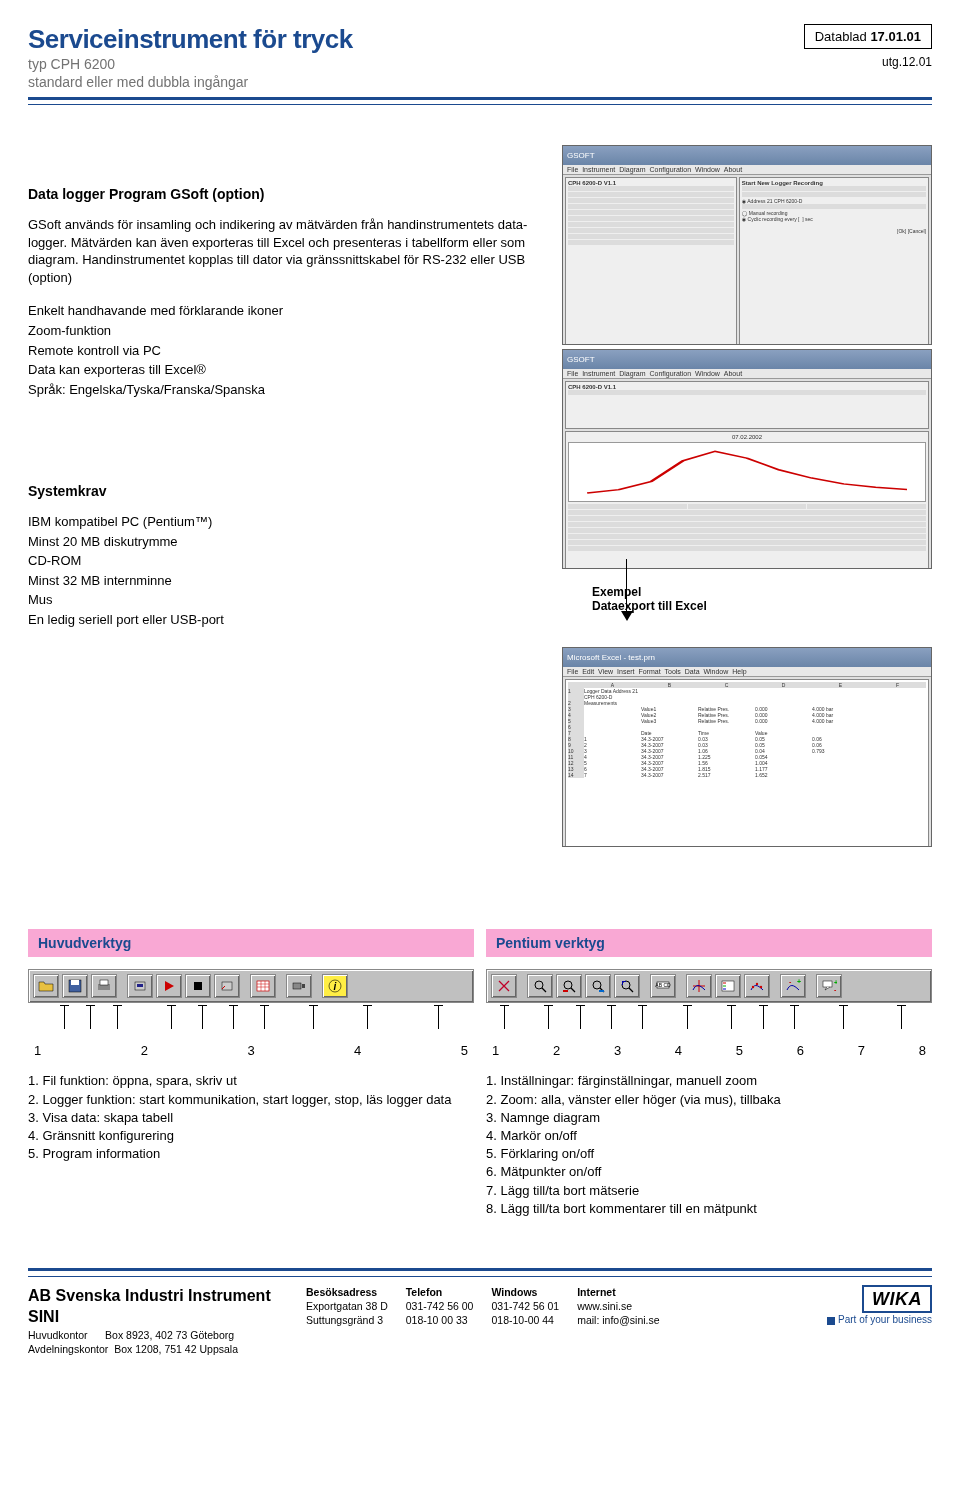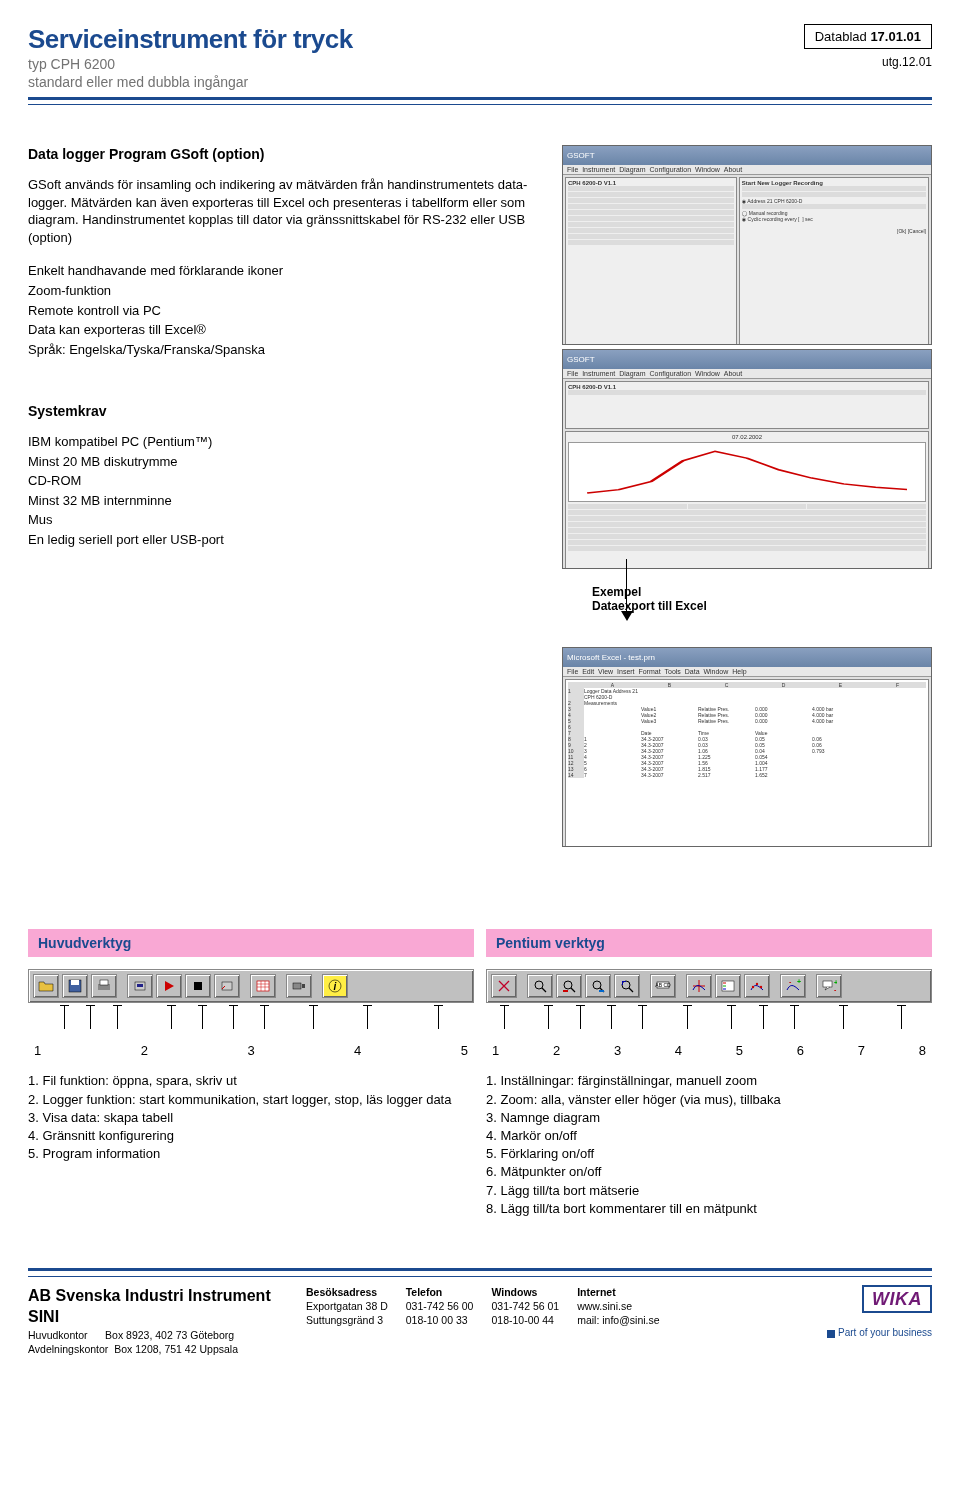"Data logger Program GSoft (option)" .sectitle { margin-top: none -> 40px }
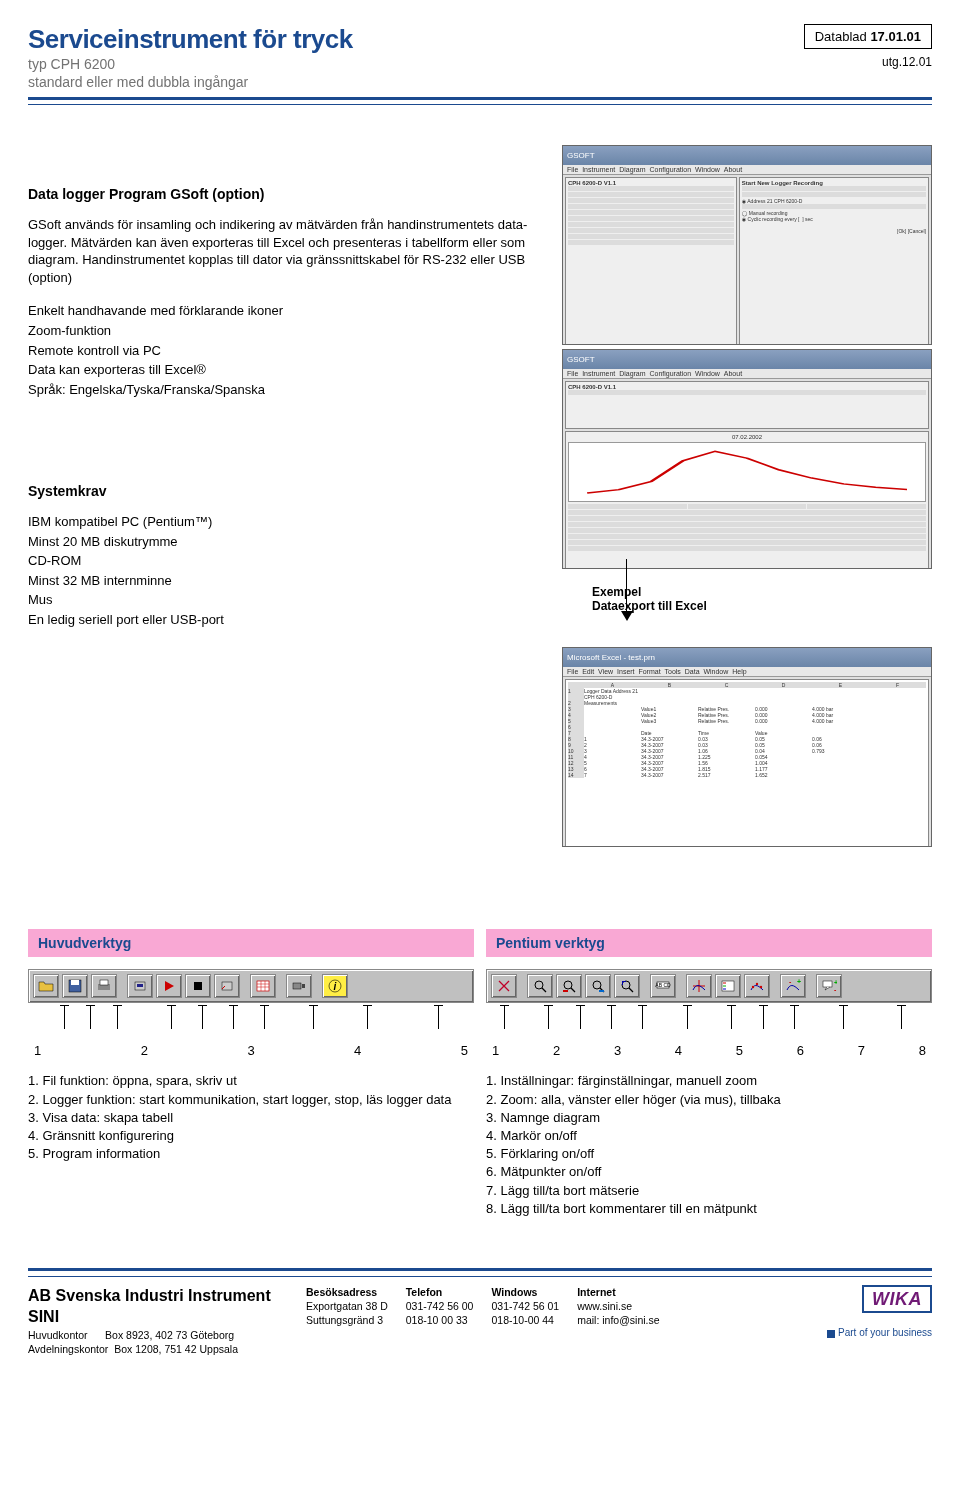"WIKA" .wika { color: #701a75 -> #000000 }
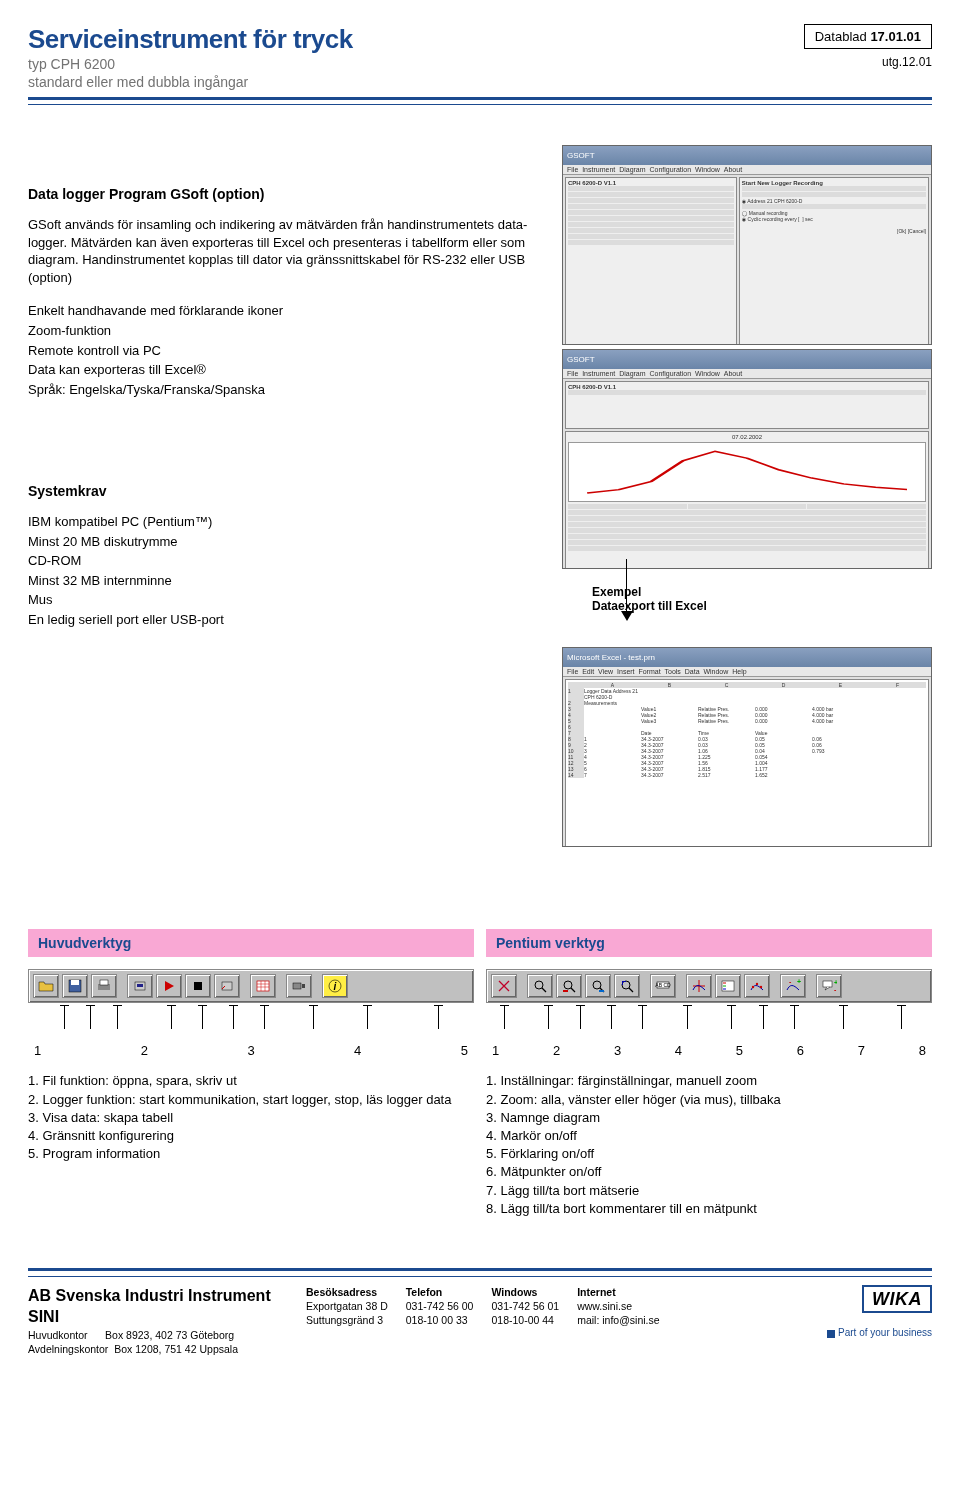"Part of your business" .partof { margin-top: 13px -> 0 }
